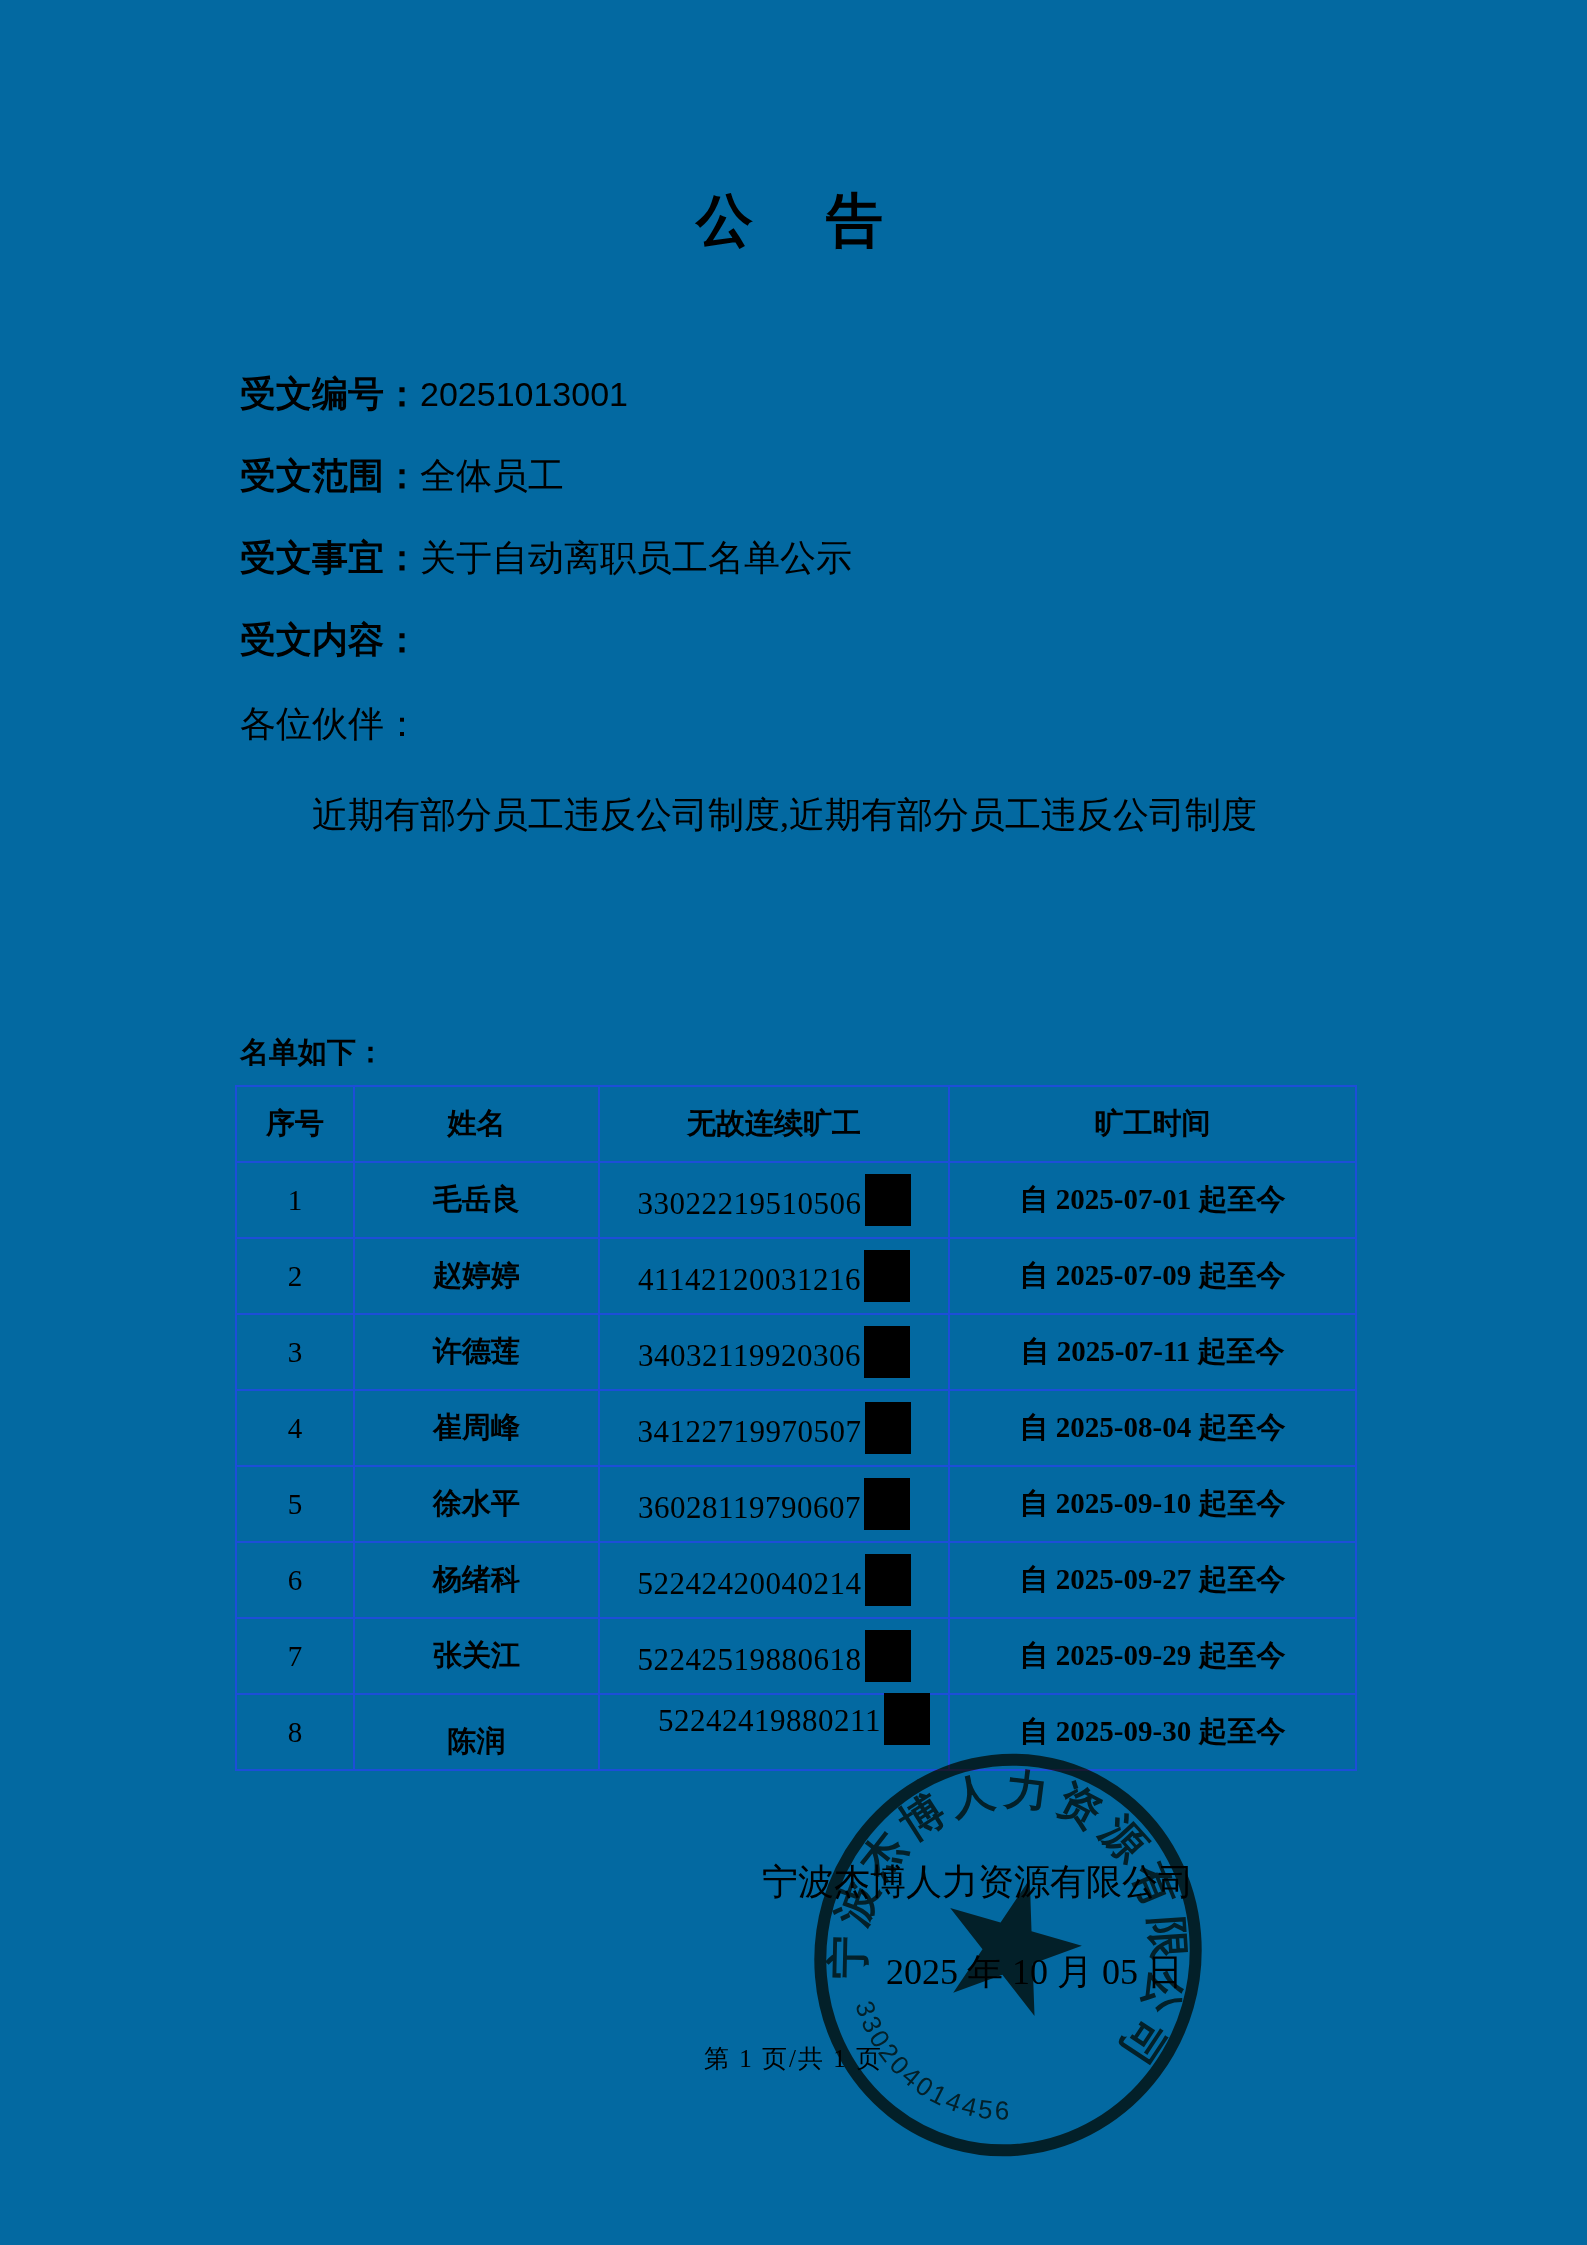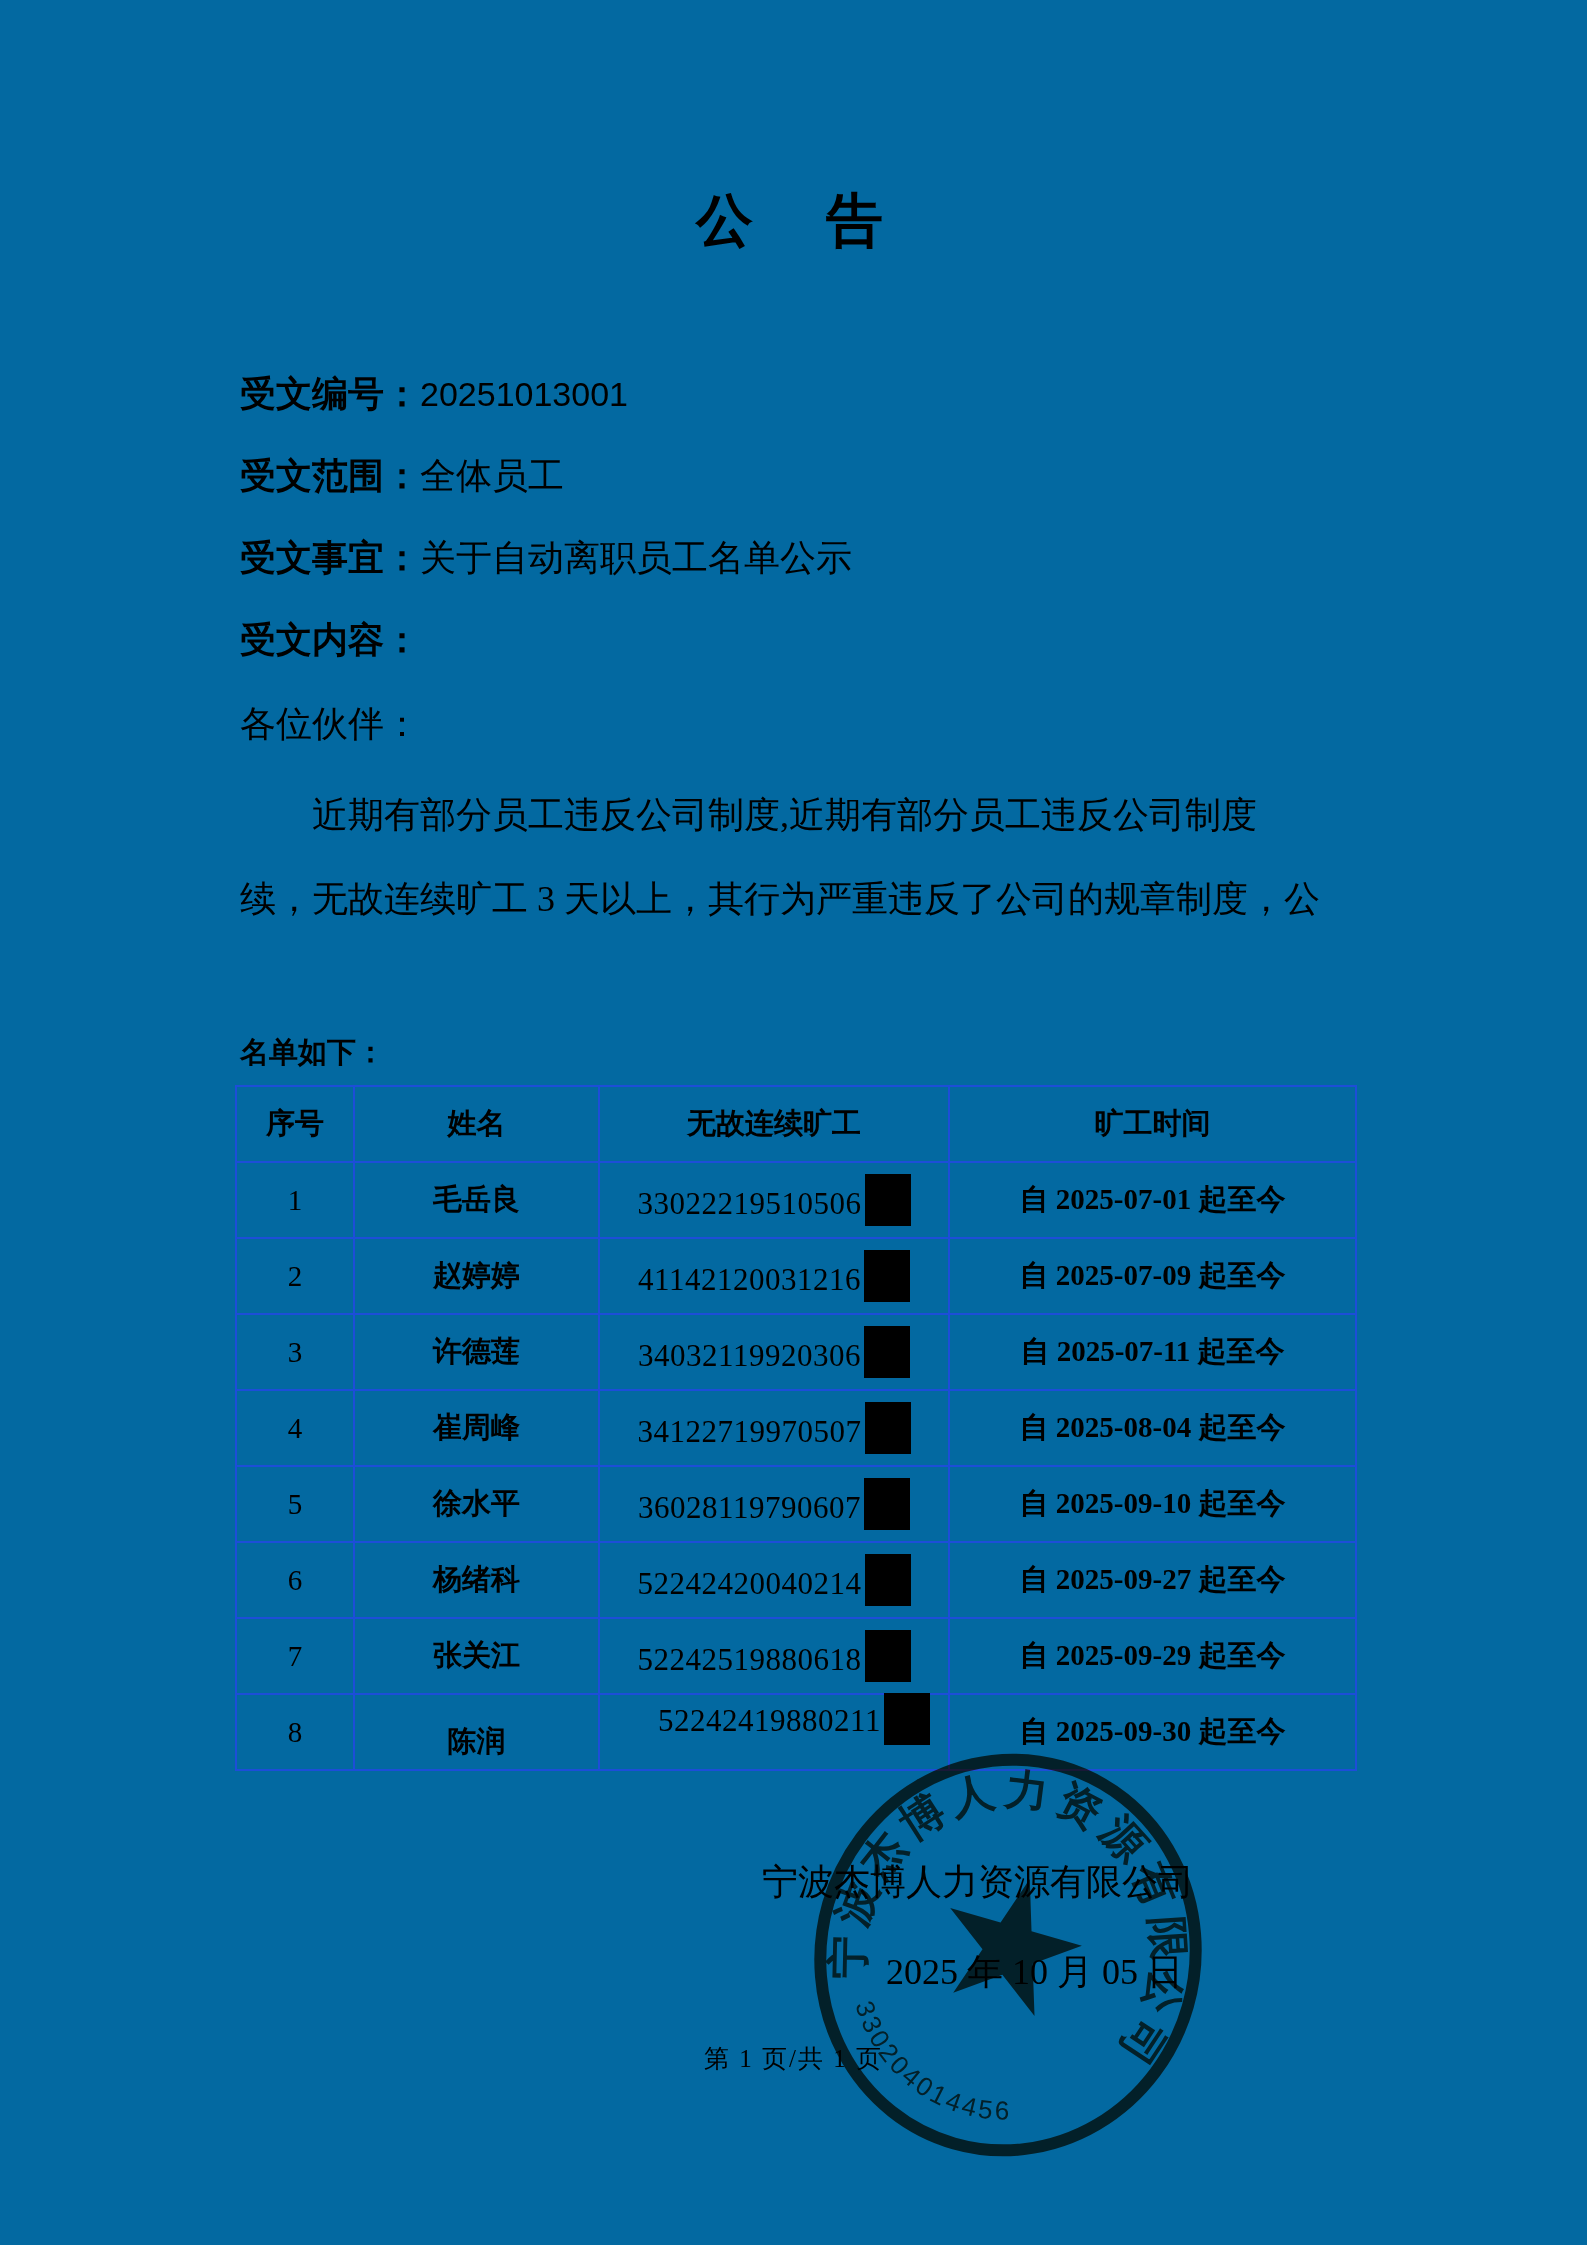"续，无故连续旷工 3 天以上，其行为严重违反了公司的规章制度，公" div.body-line { html: <div>续，无故连续旷工 3 天以上，其行为严重违反了公司的规章制度，公</div> -> none }
